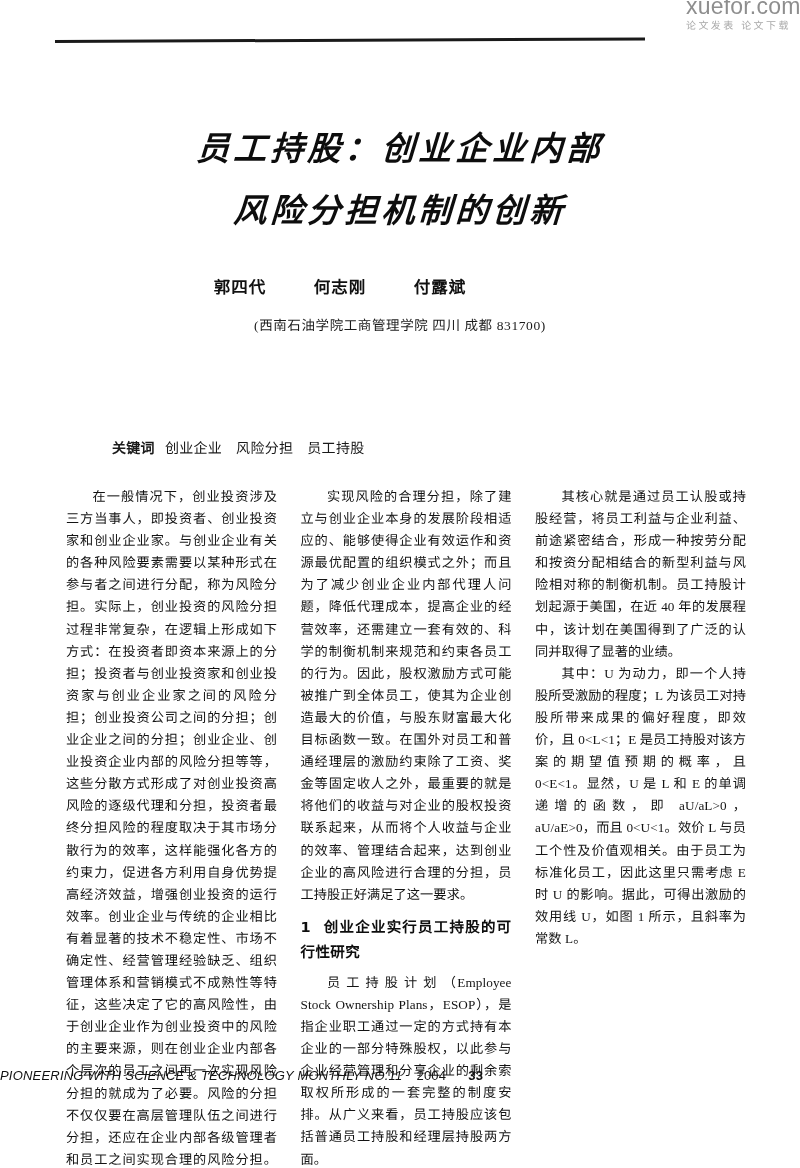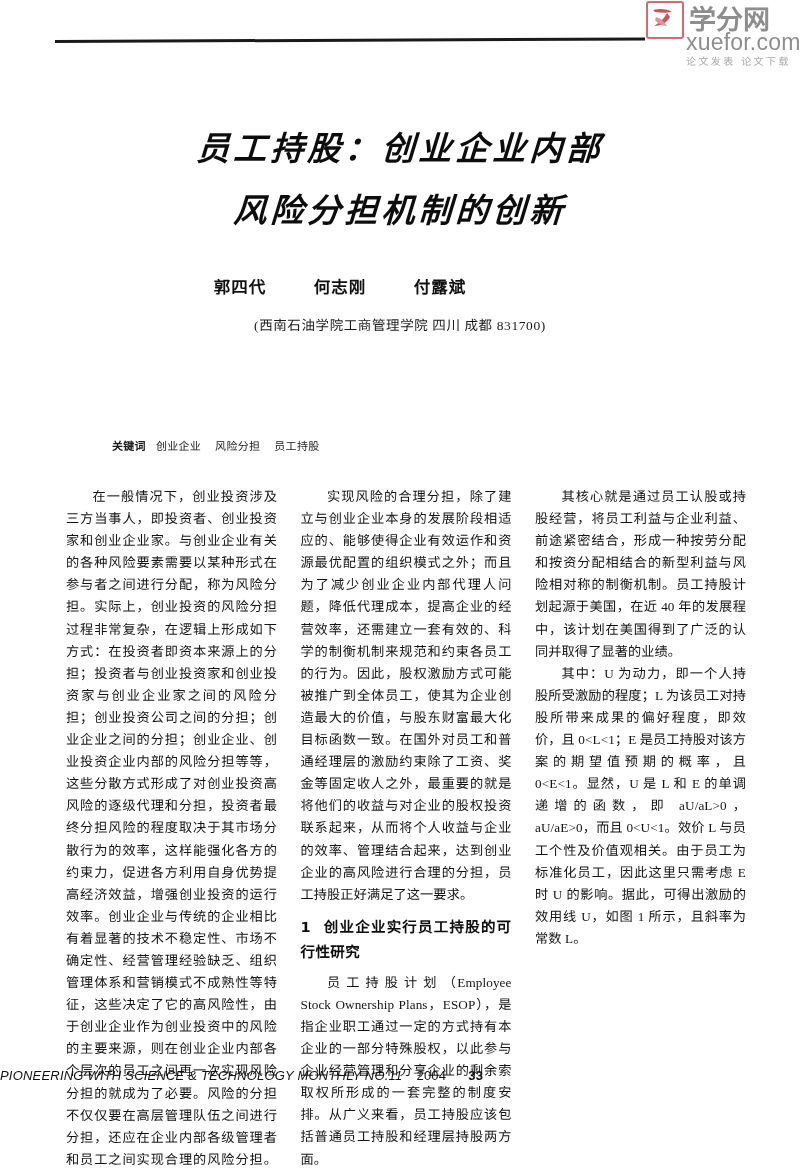"学分网" div.logo-top { html: <div> <div> <svg> <path></path> <path></path> <path></path> </svg> </div> <div>学分网</div> </div> -> none }
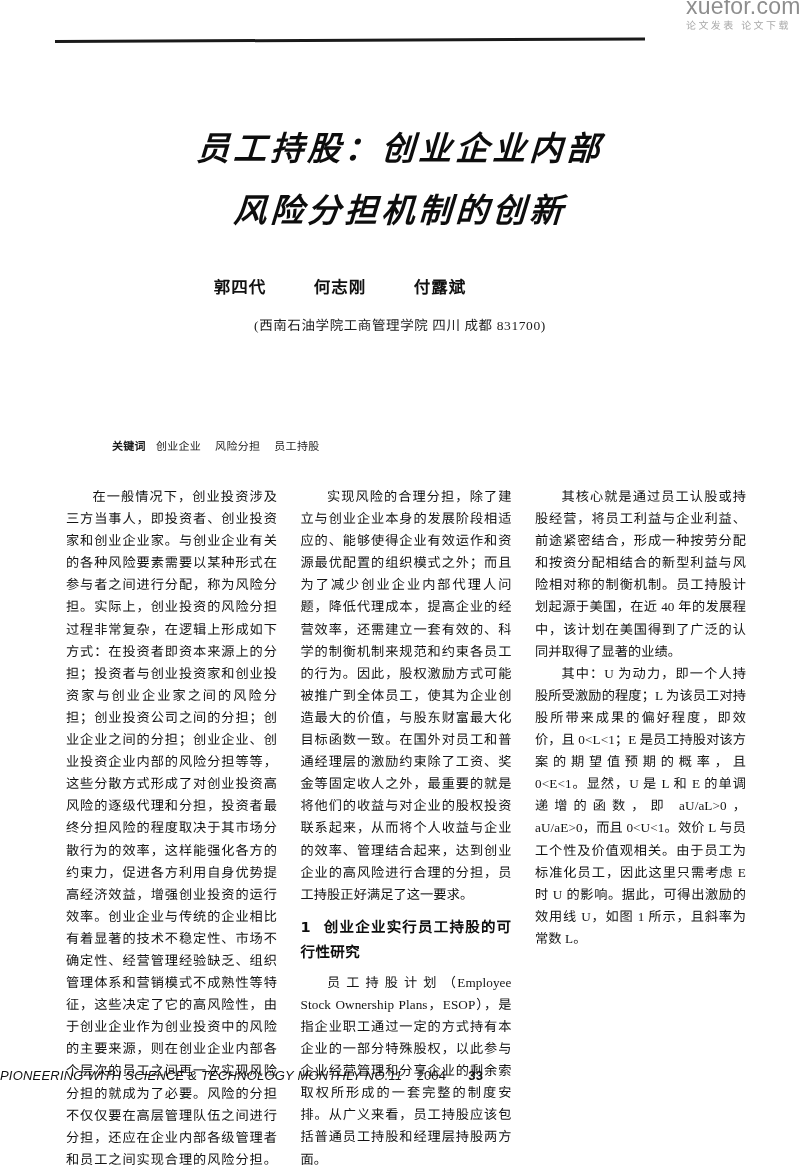"关键词 创业企业 风险分担 员工持股" .keywords { font-size: 11px -> 14px }
